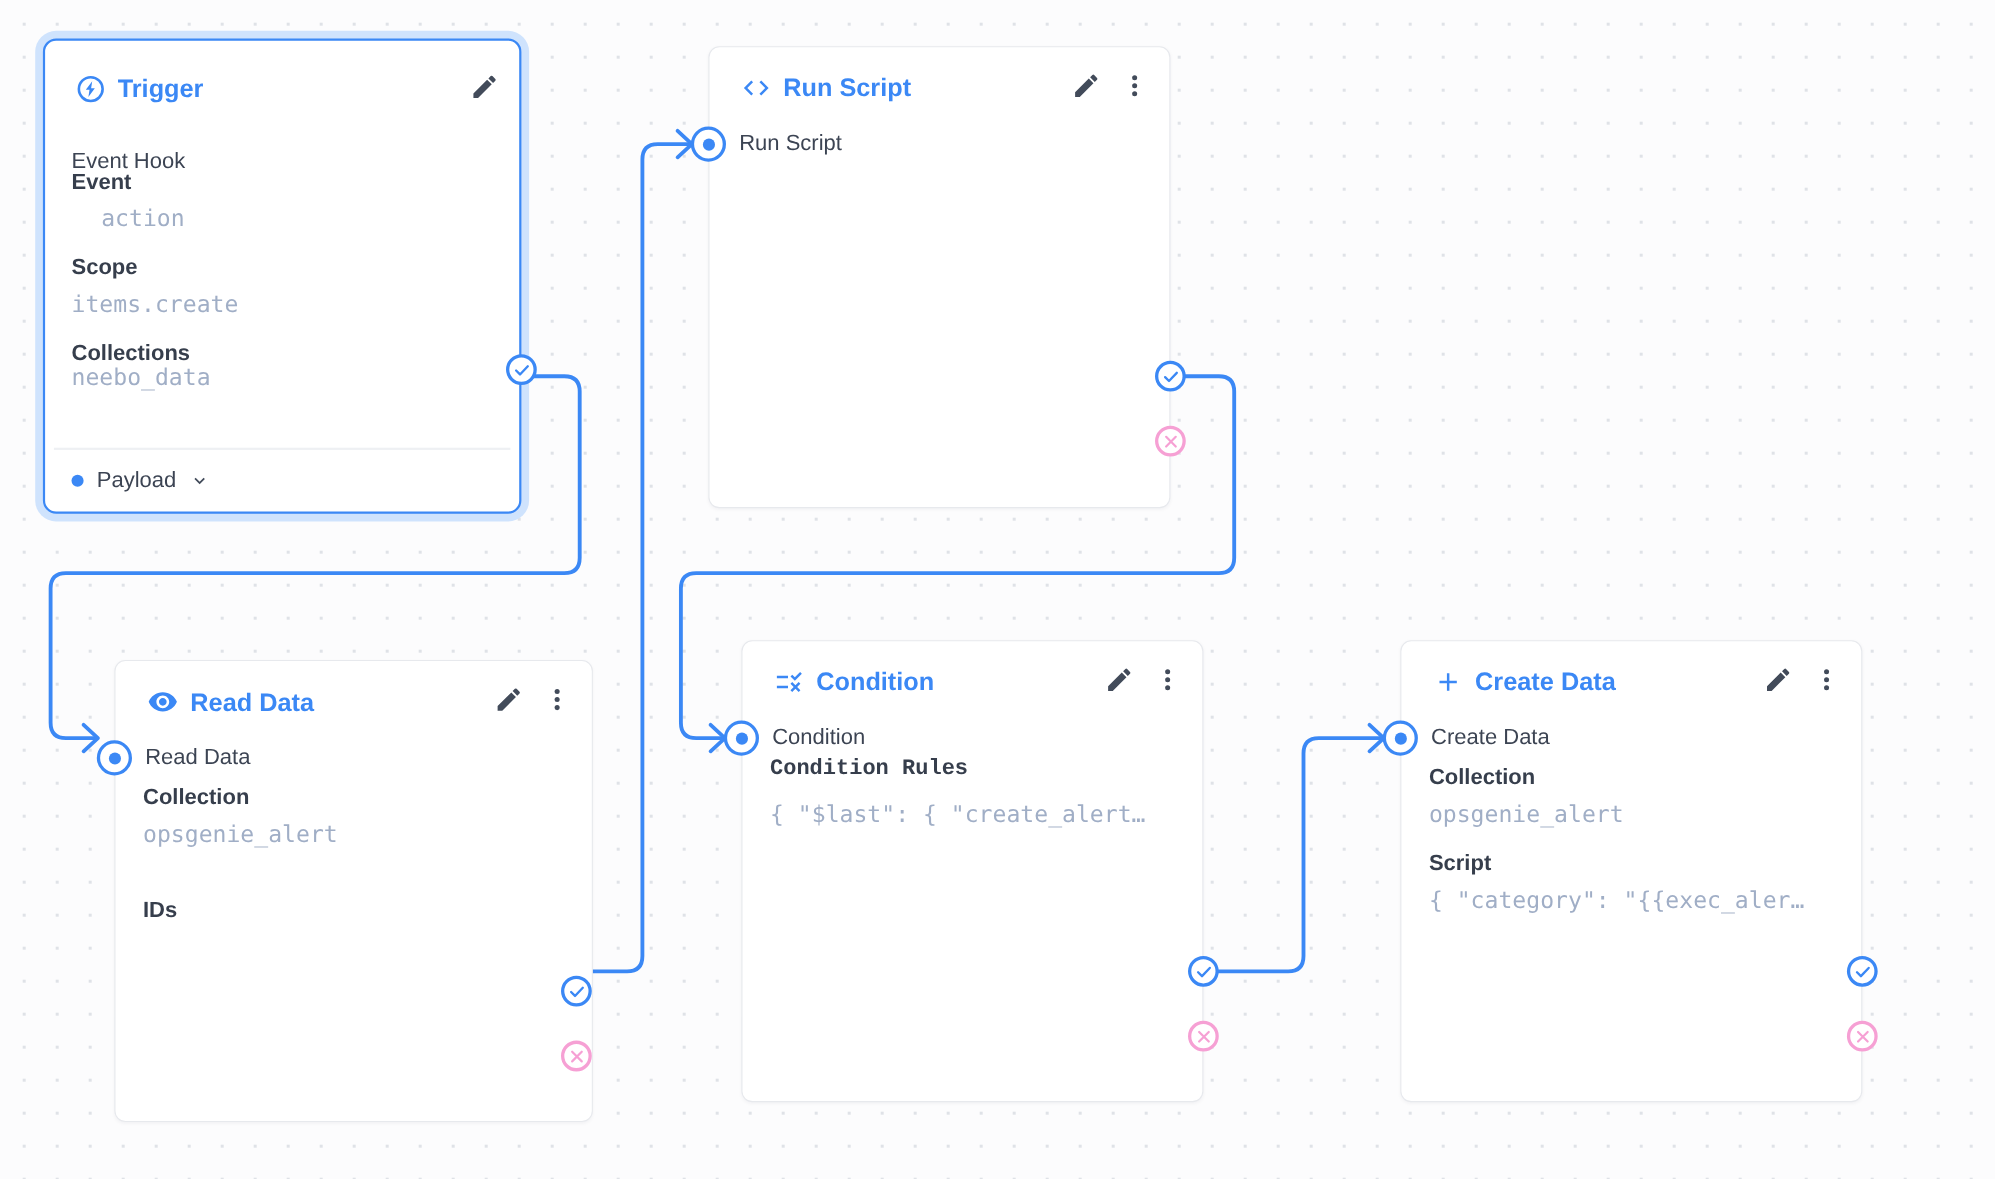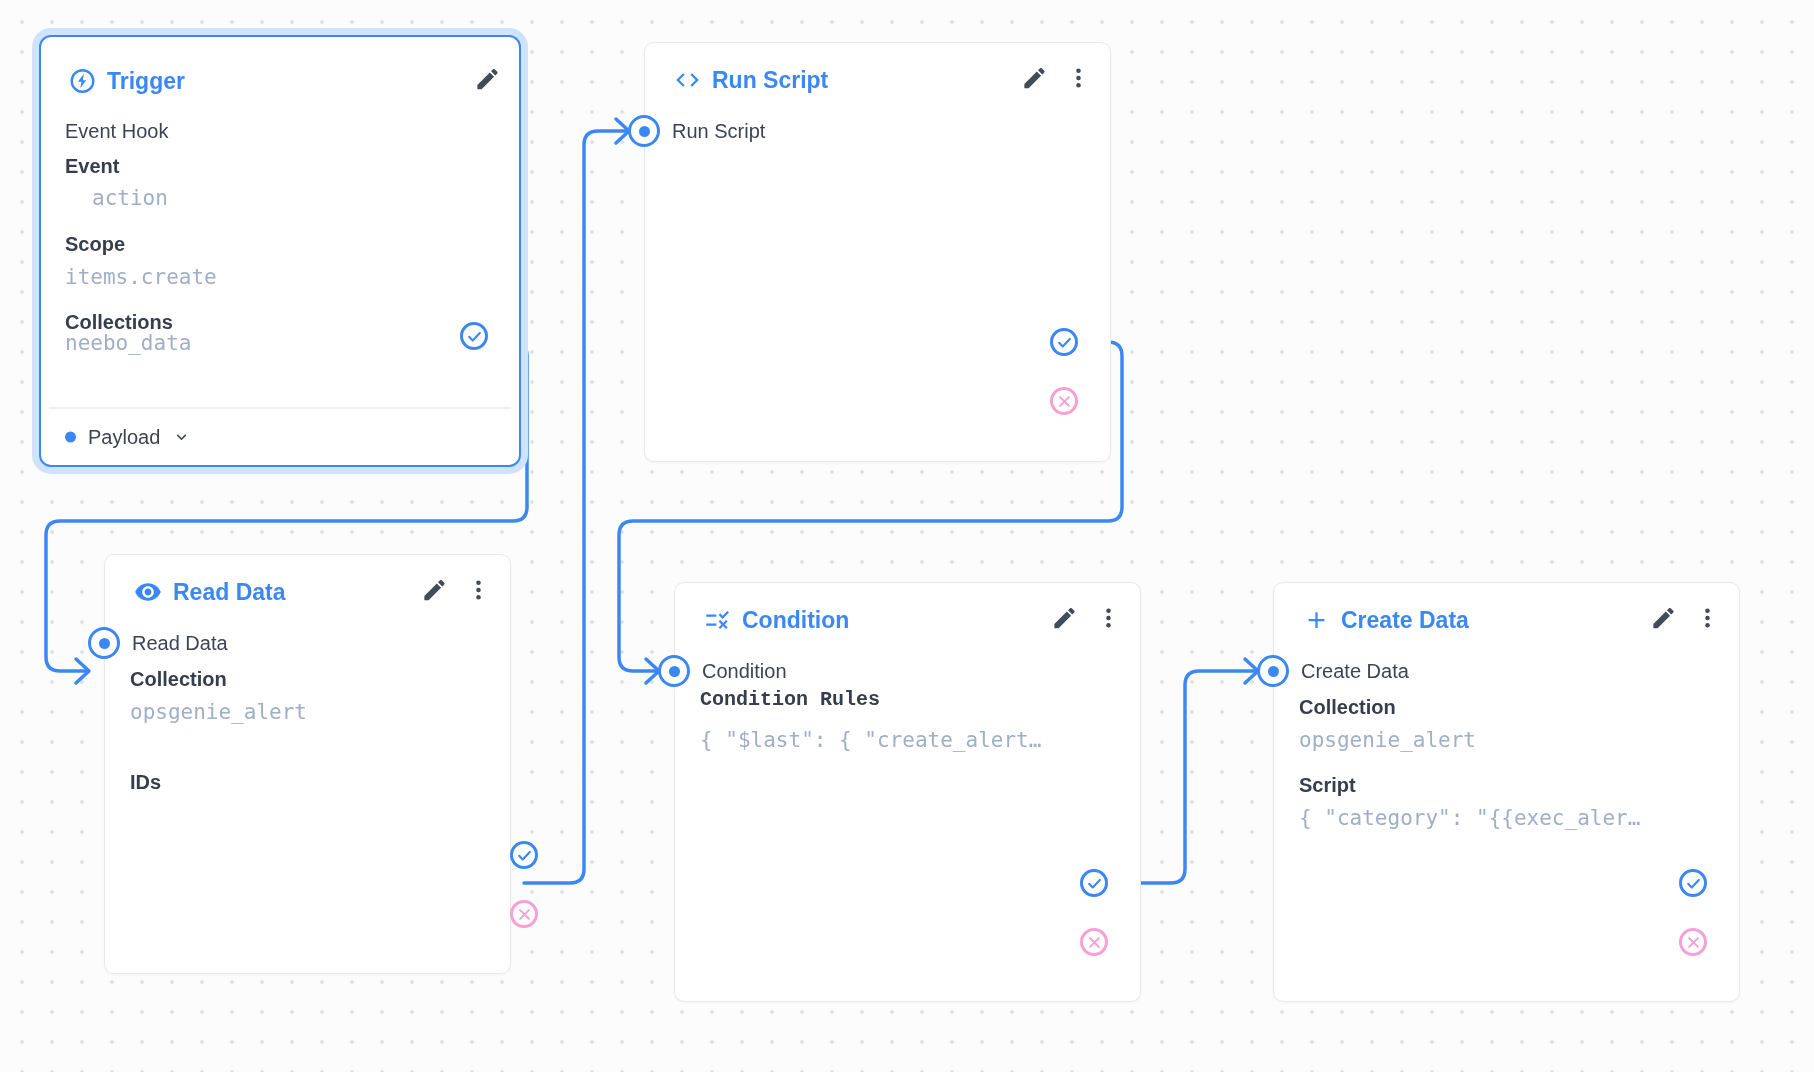"Trigger" .node { padding-left: 47px -> none }
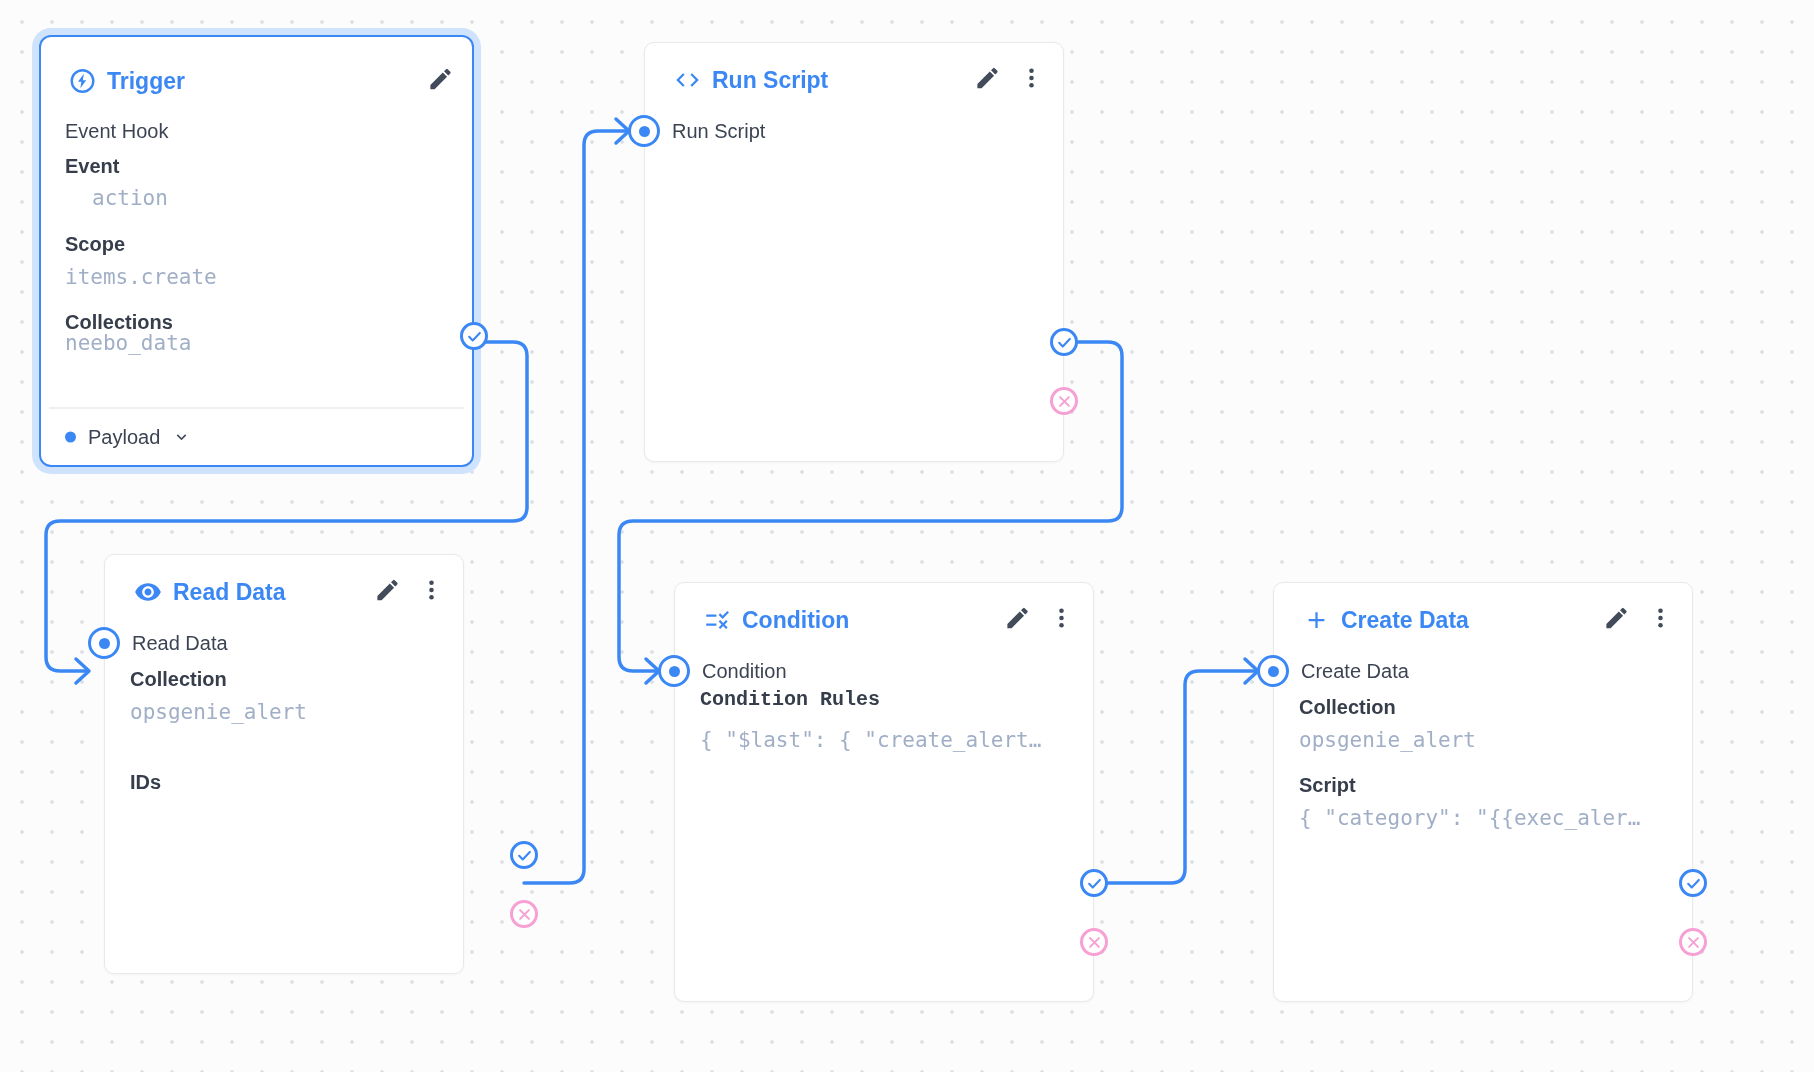"Event Hook" div.row { top: 96px -> 112px }
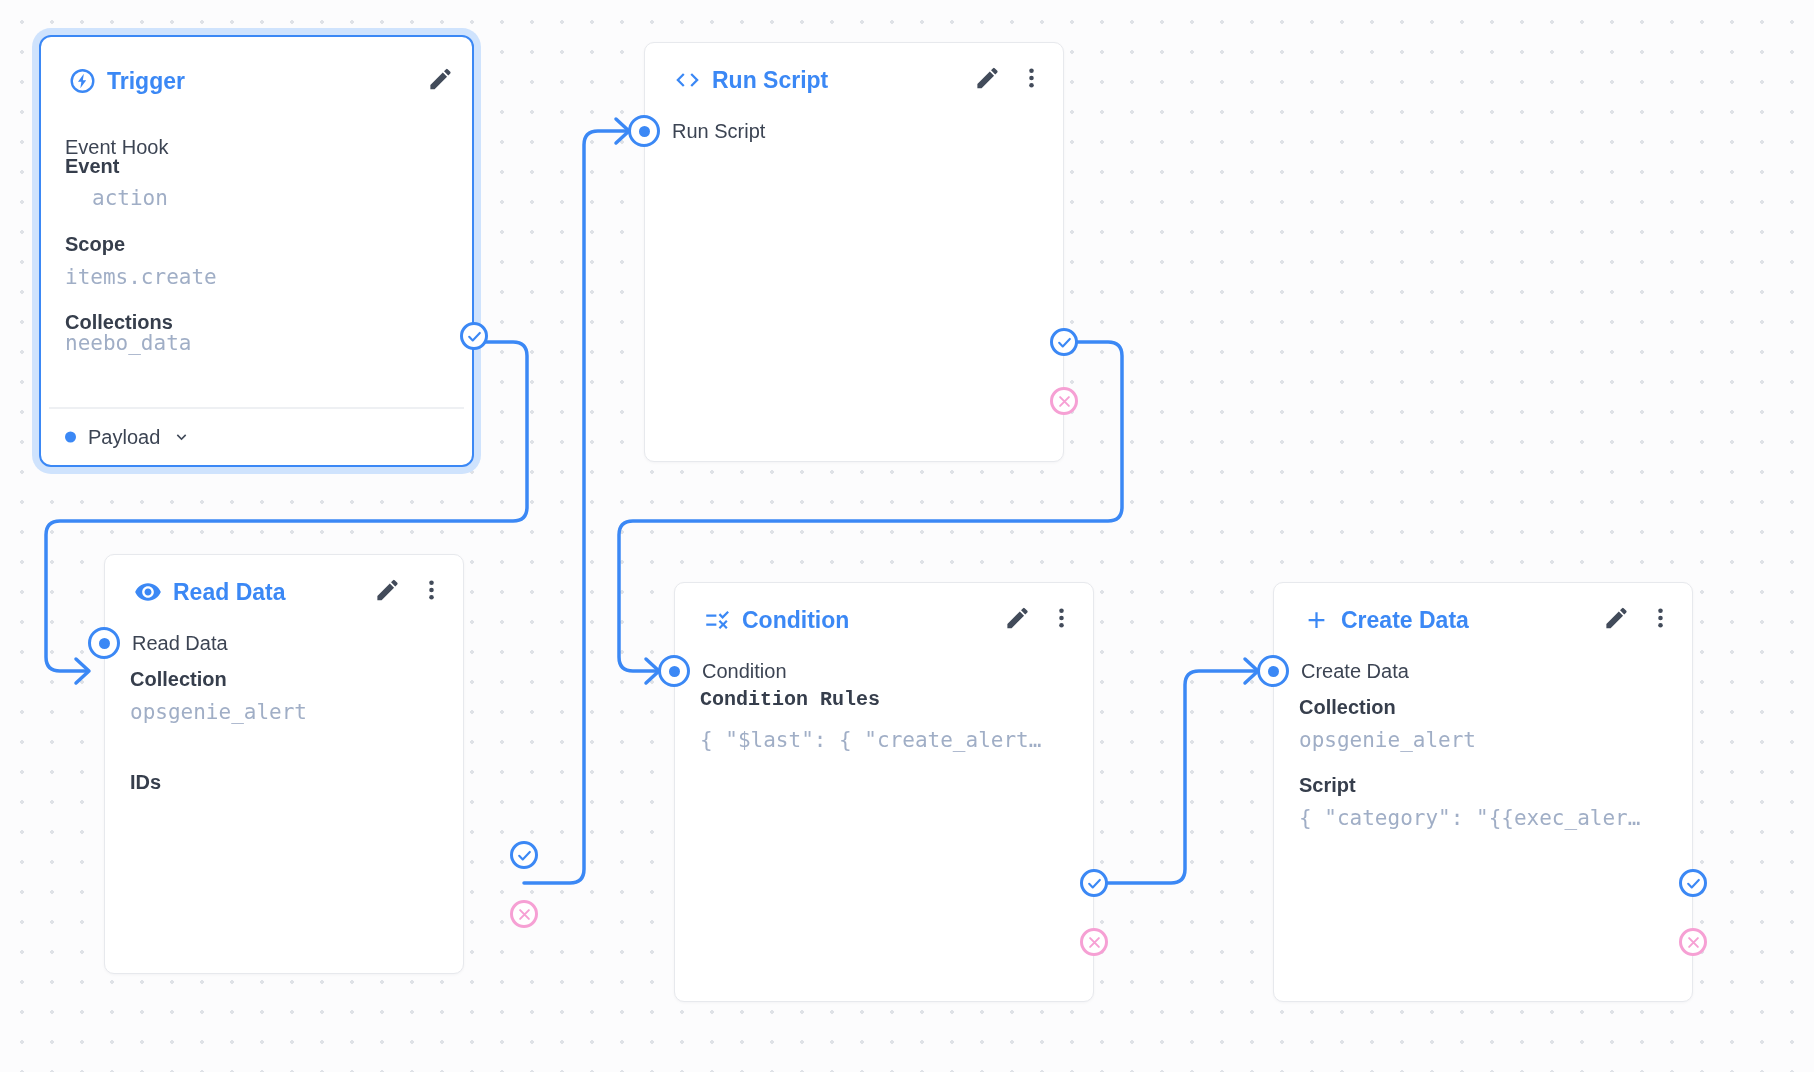"Read Data" div.node { top: 554px -> 600px; width: 360px -> 435px }
